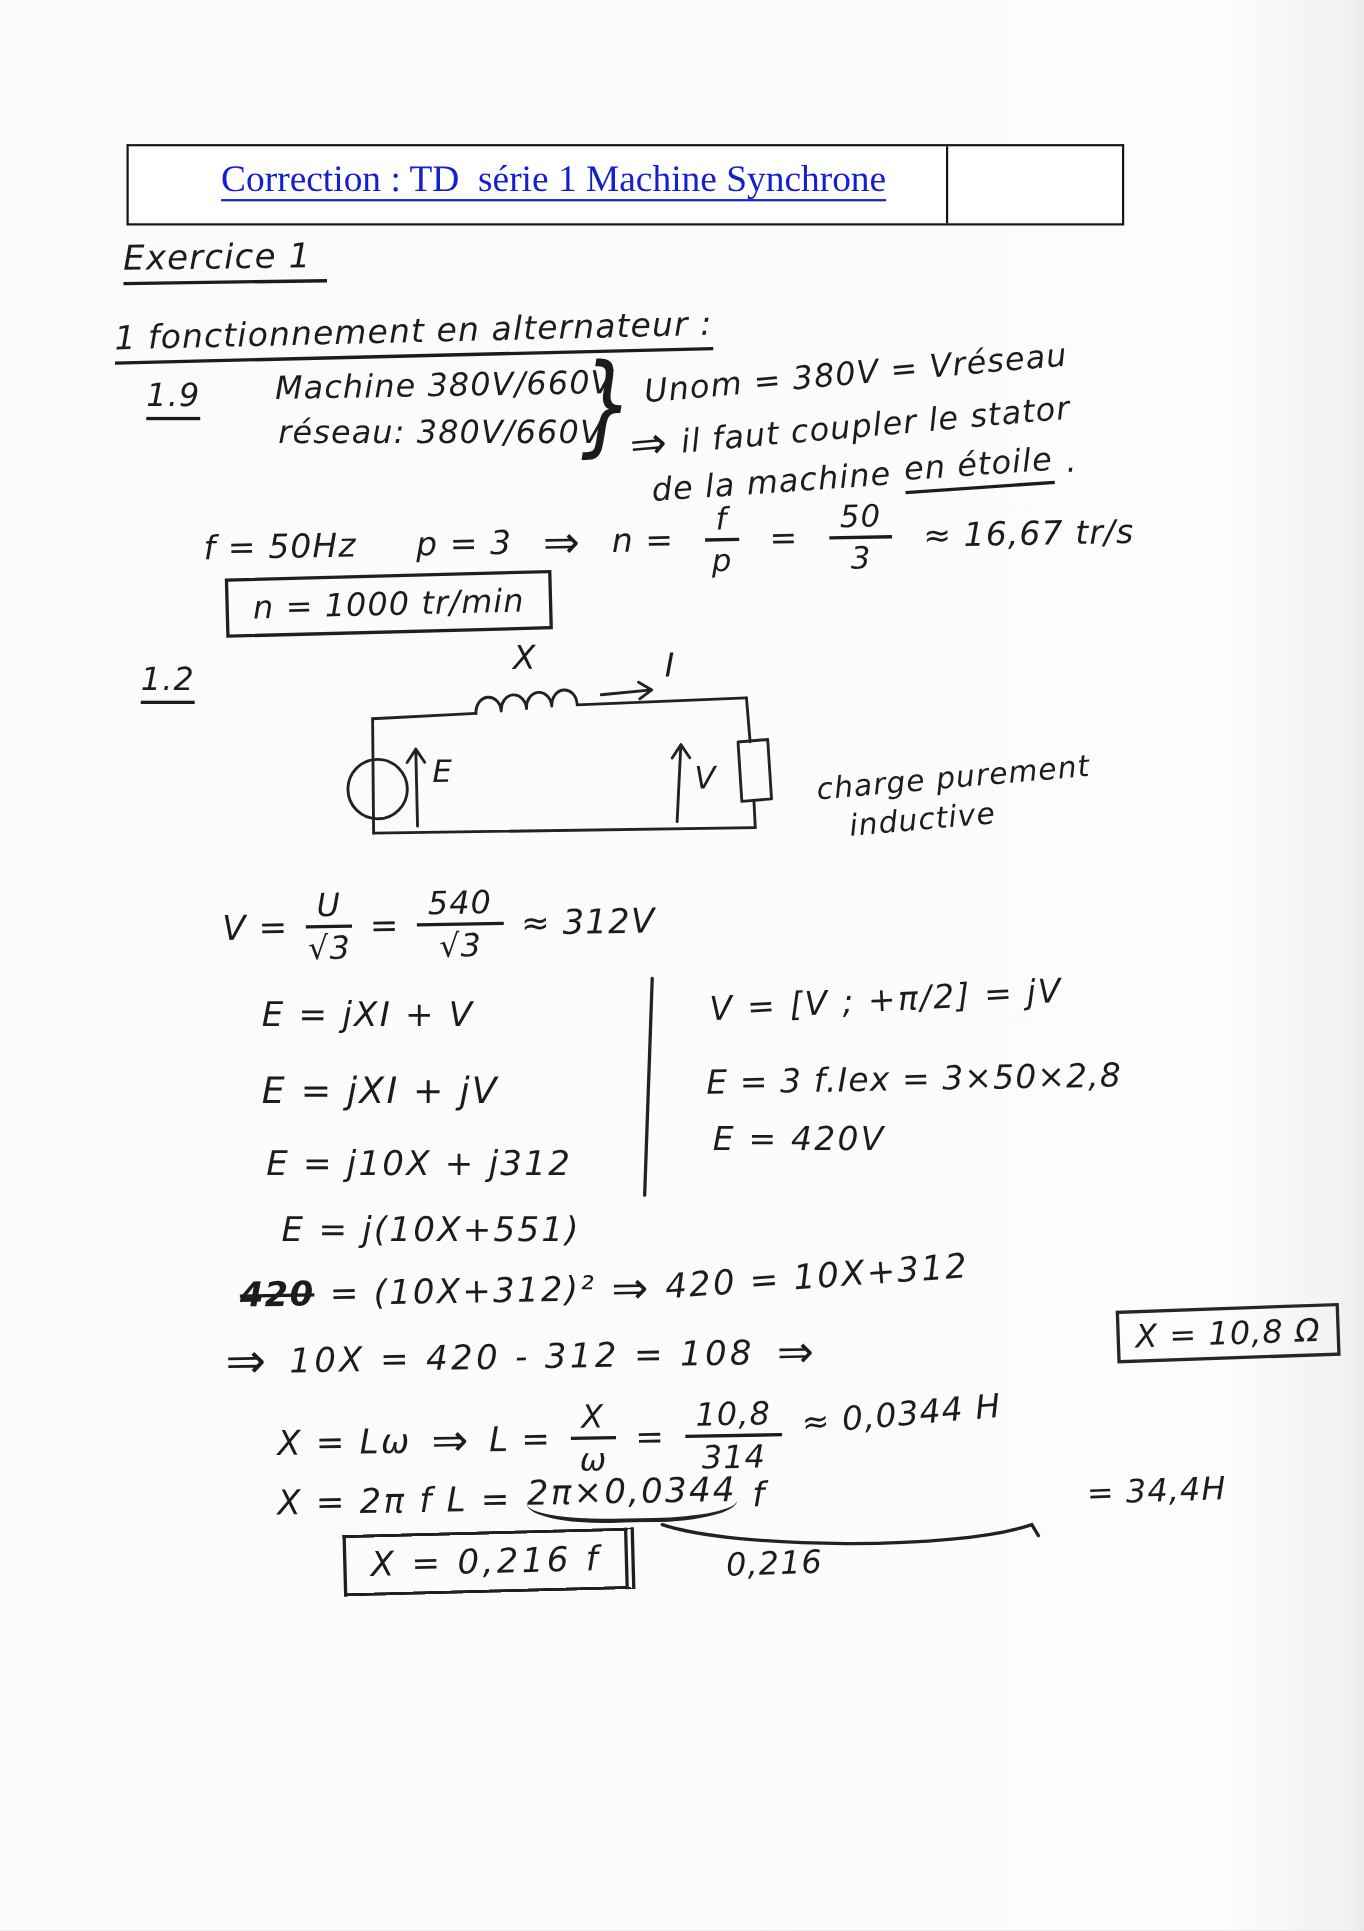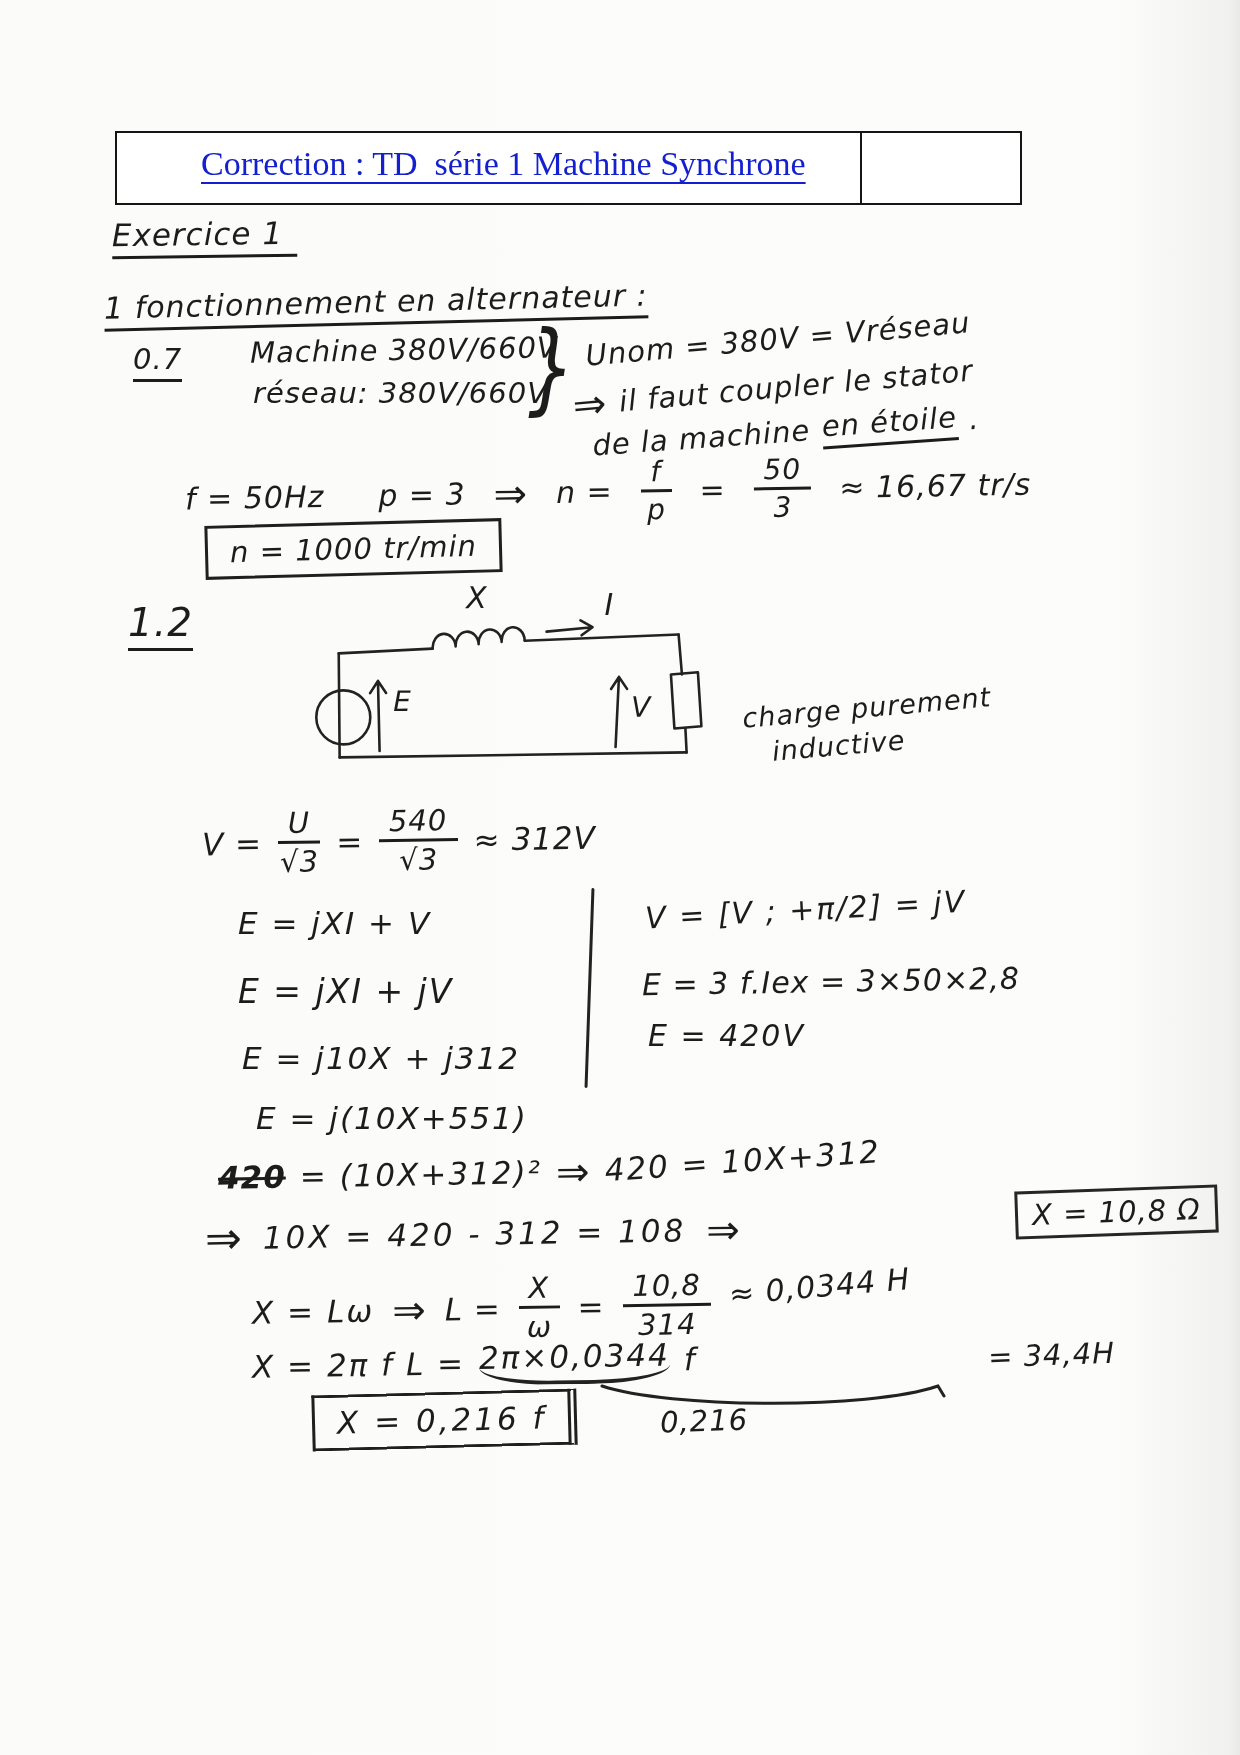"0.7" div.abs { text: 0.7 -> 1.9 }
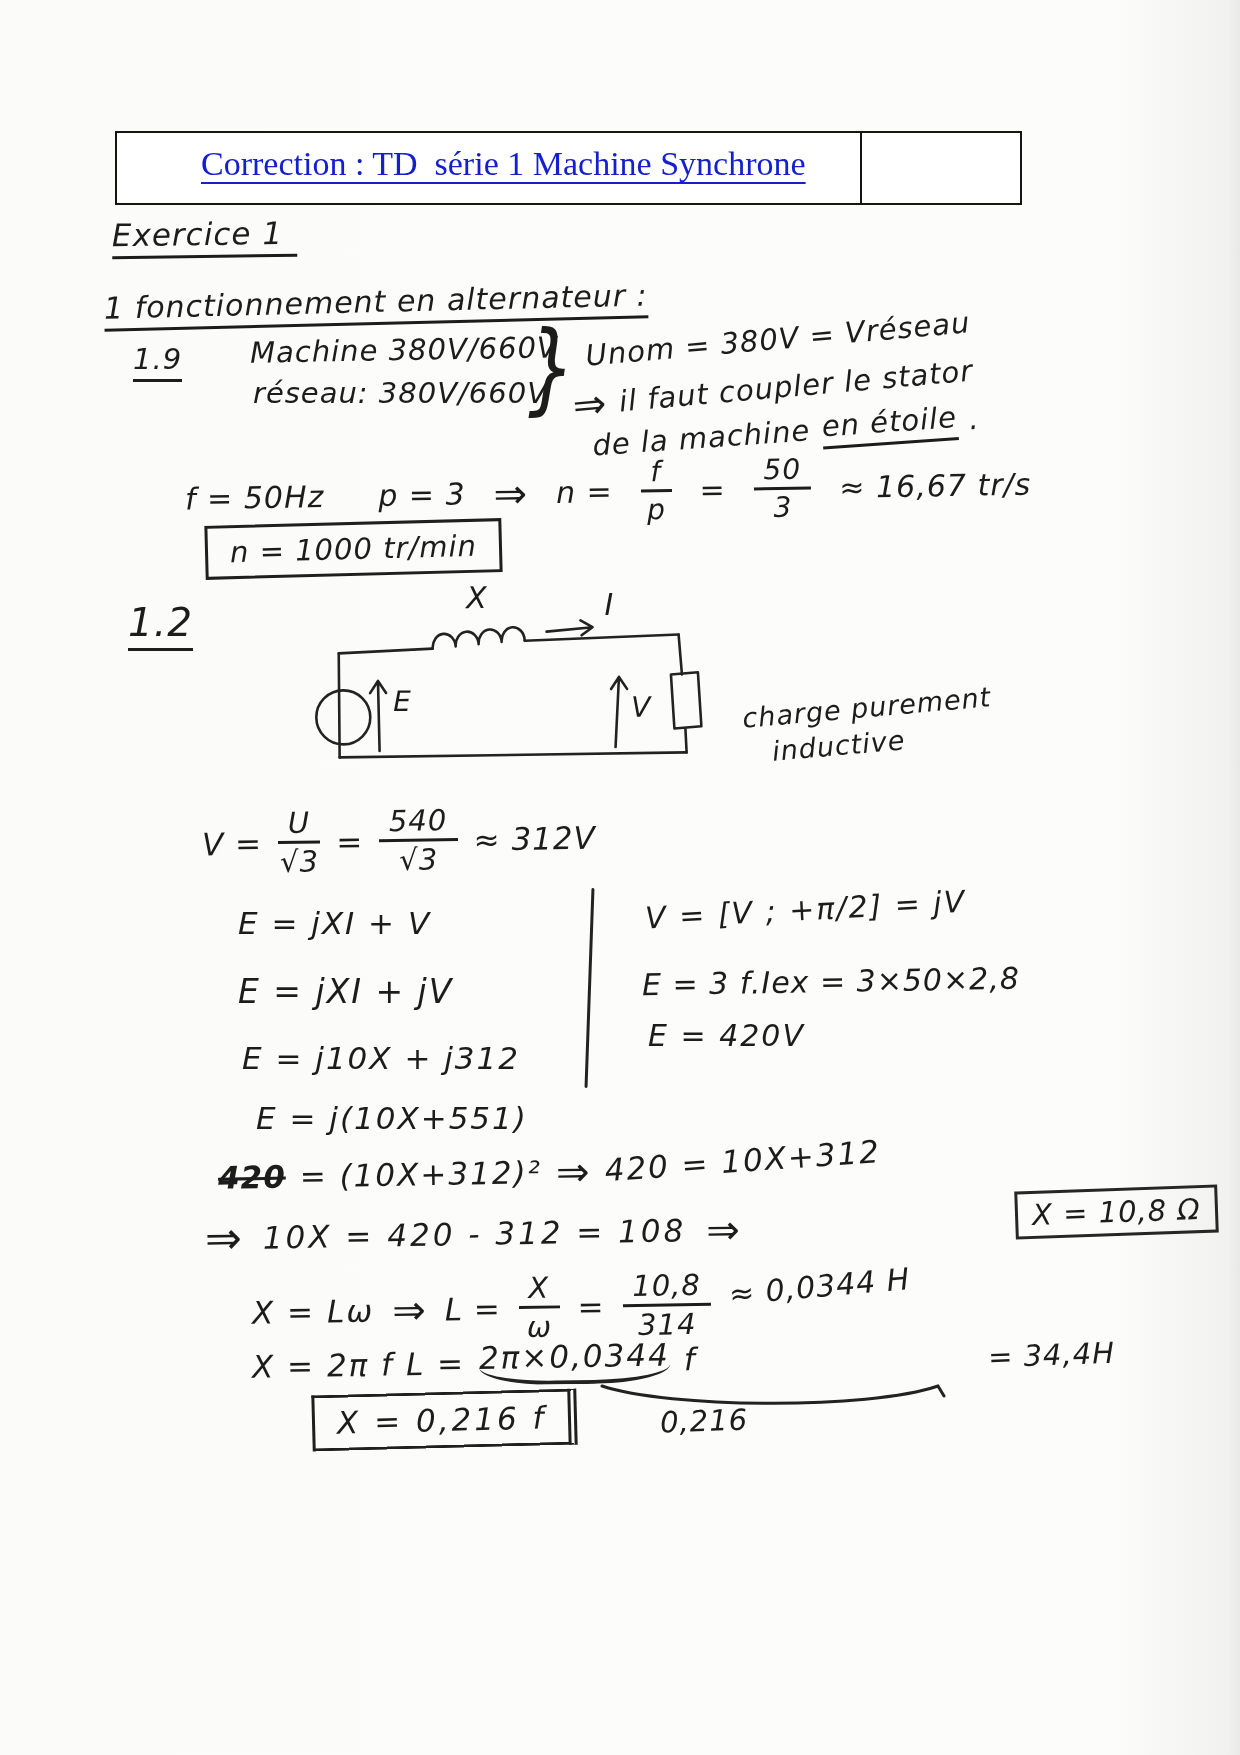"1.2" div.abs { font-size: 39px -> 29px }
